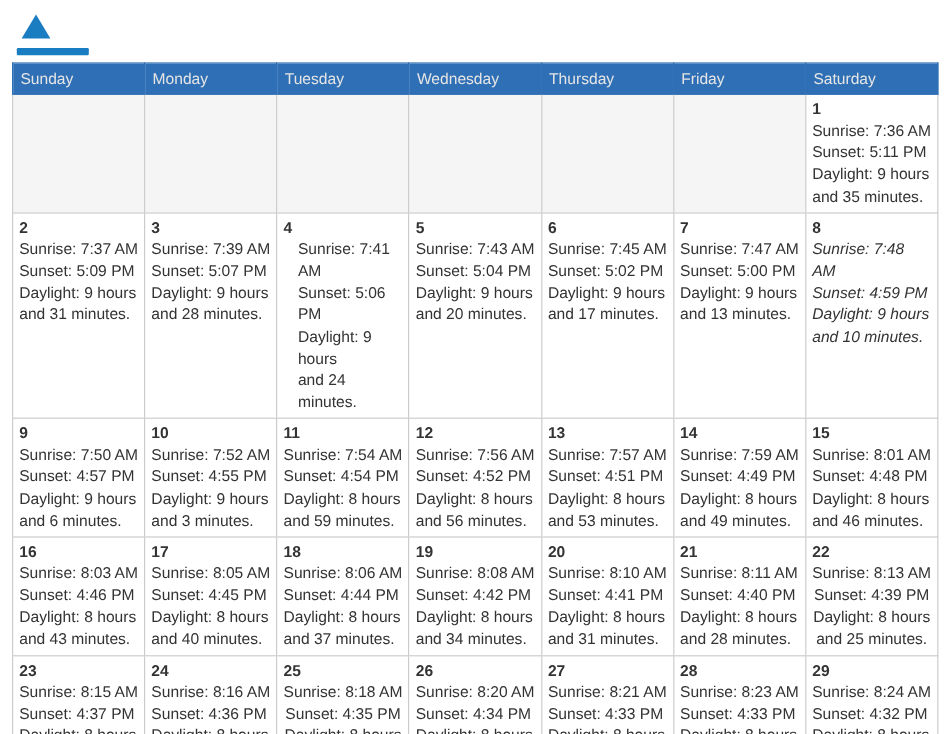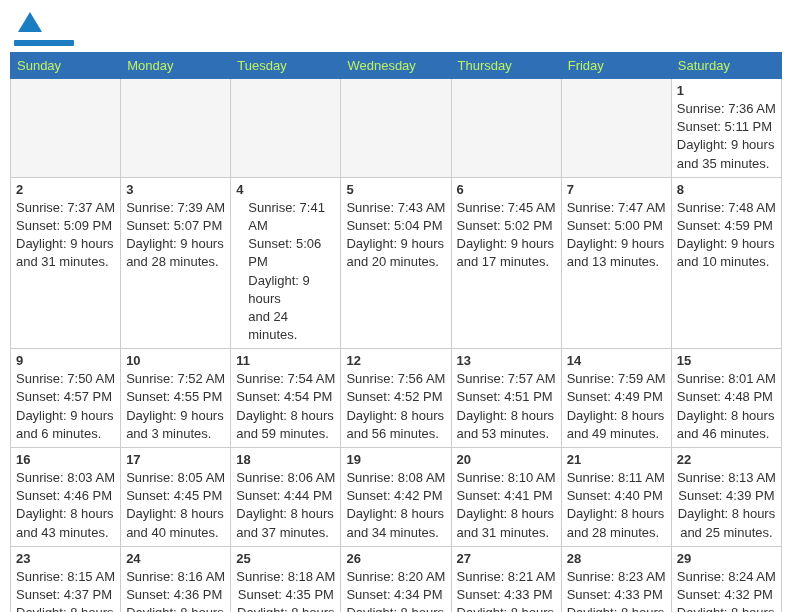"Sunday" .calendar th { color: #bef264 -> #e5e5e5 }
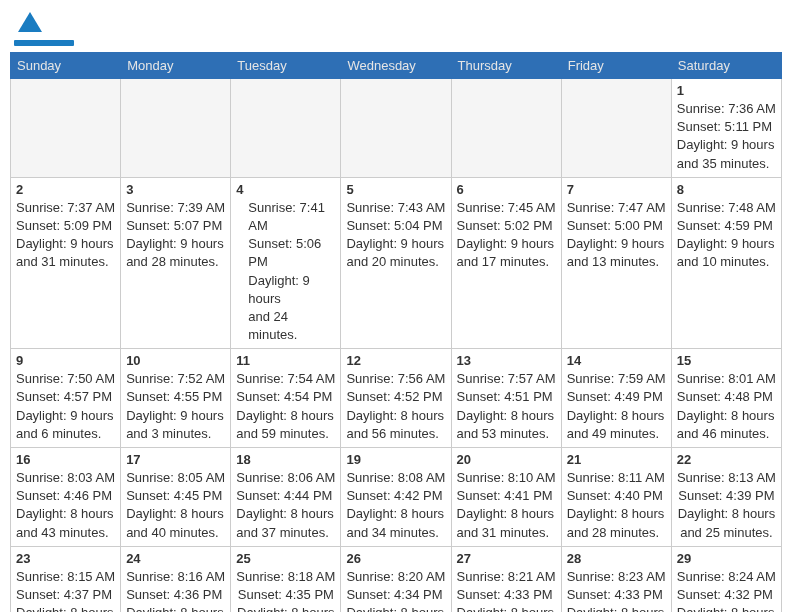"Sunrise: 7:48 AM" div.day-info { font-style: none -> italic }
